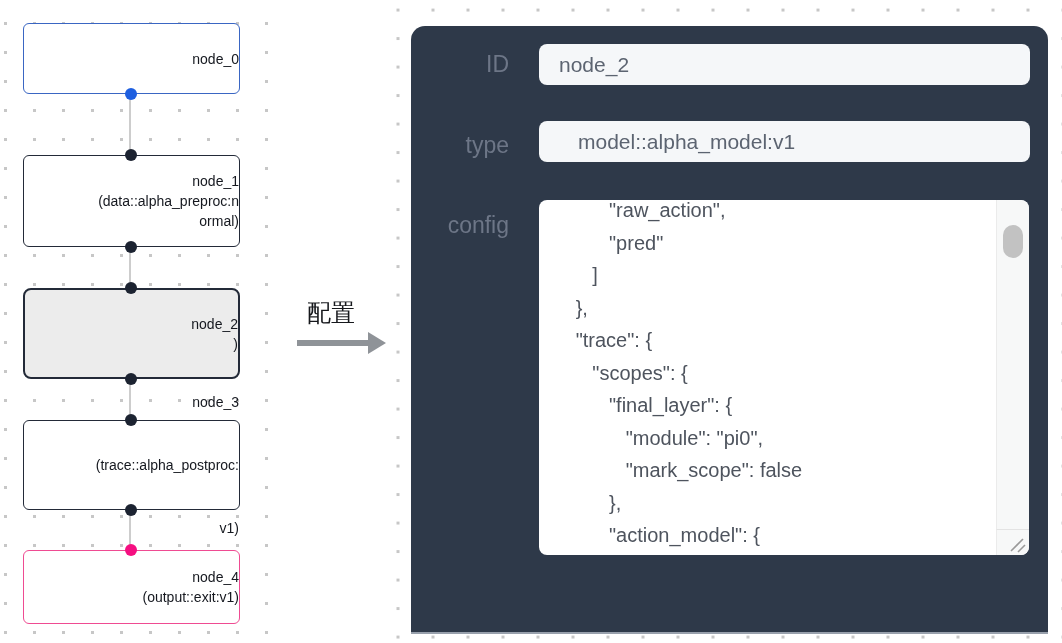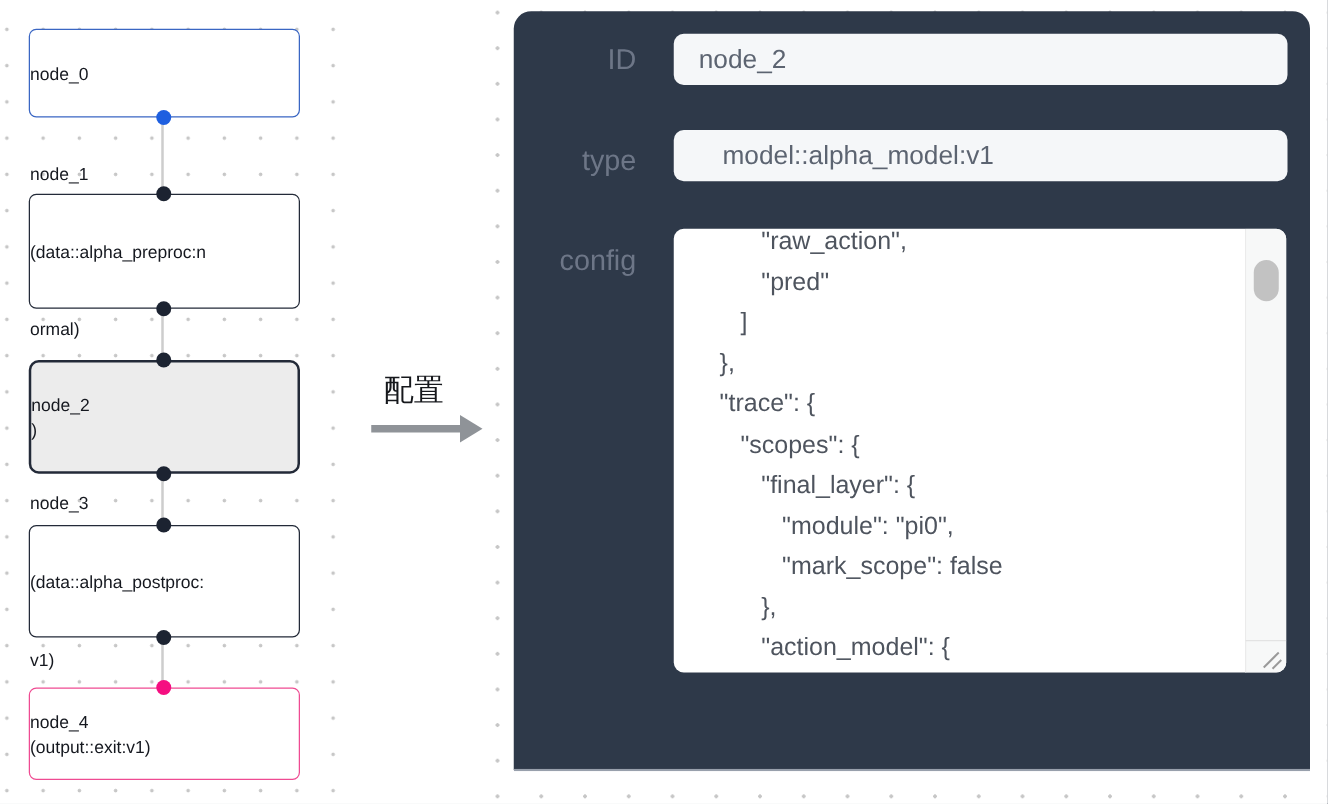"node_0" .node { align-items: flex-start -> flex-end }
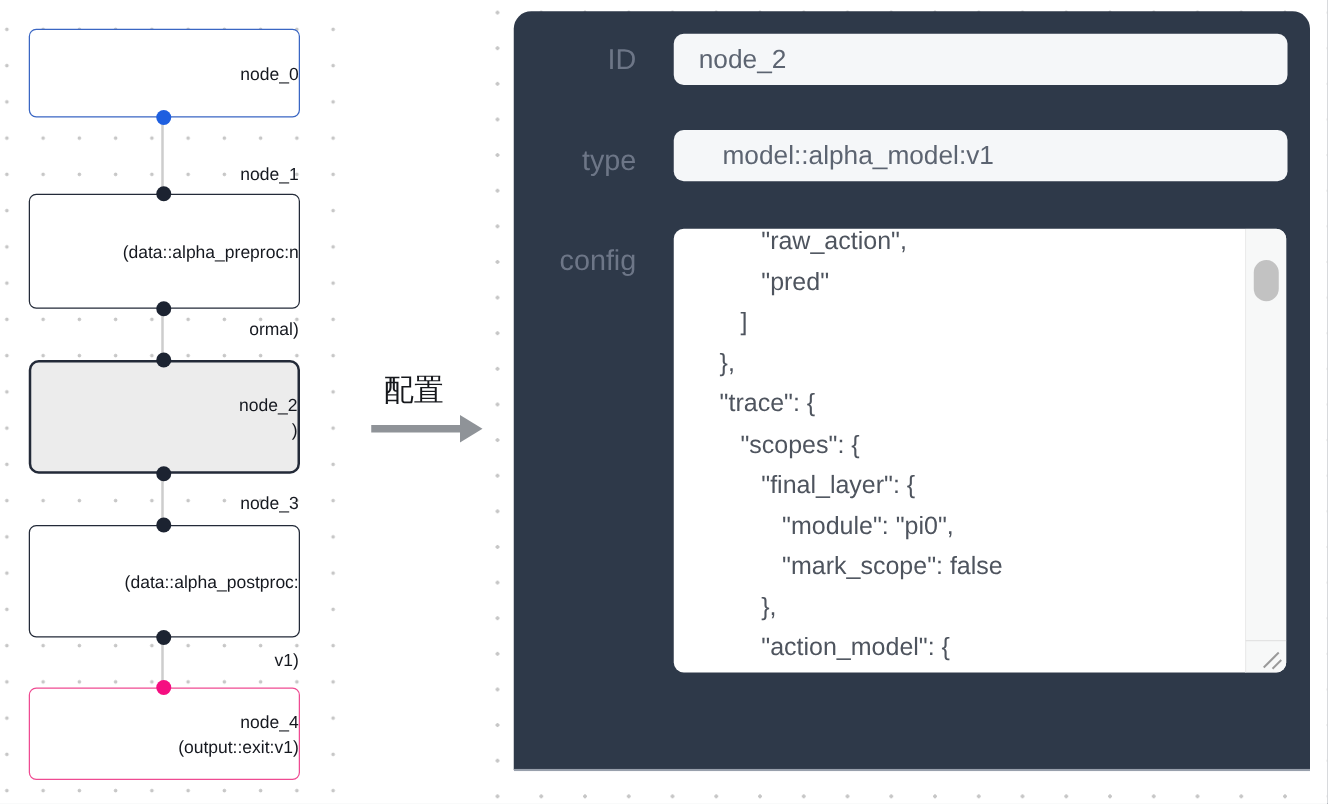"ID" .panel { top: 9px -> 26px }
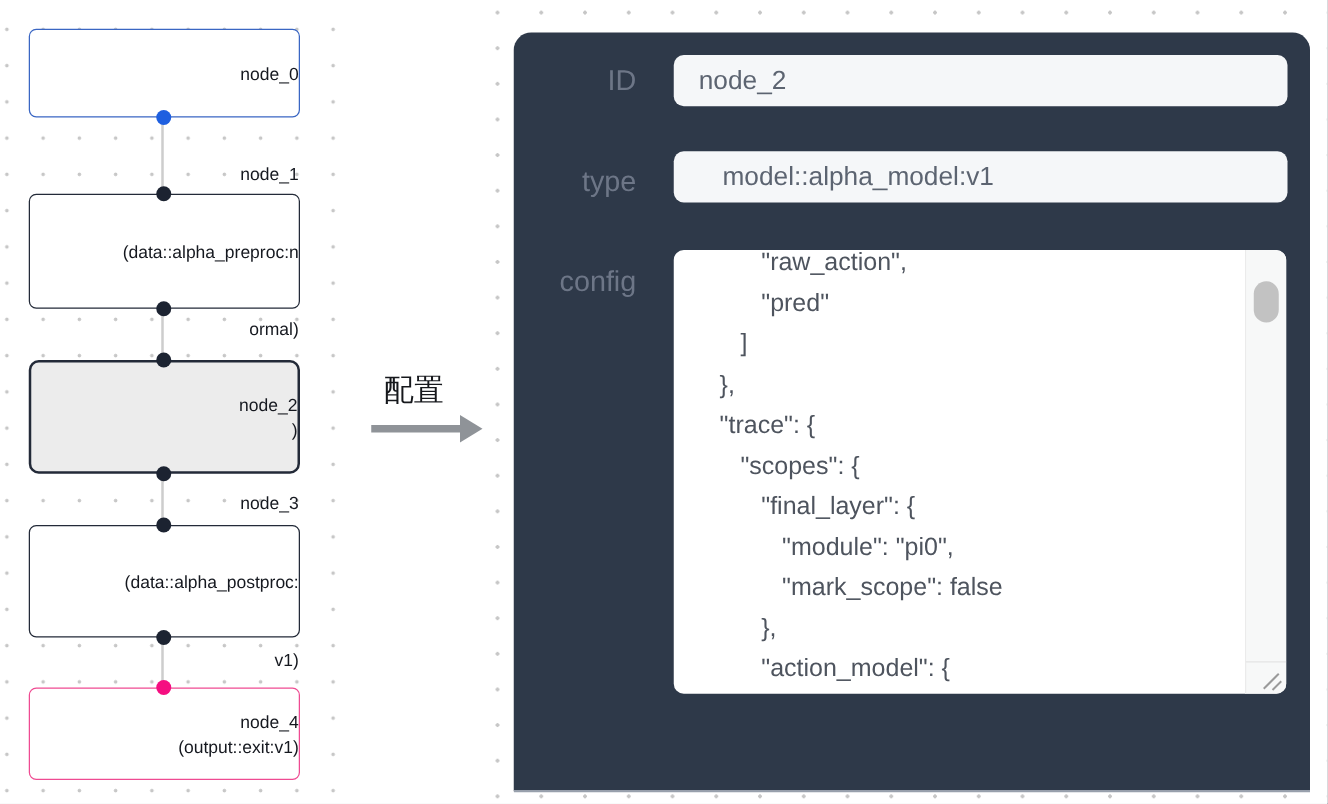"node_1" .n1 { gap: 42px -> none }
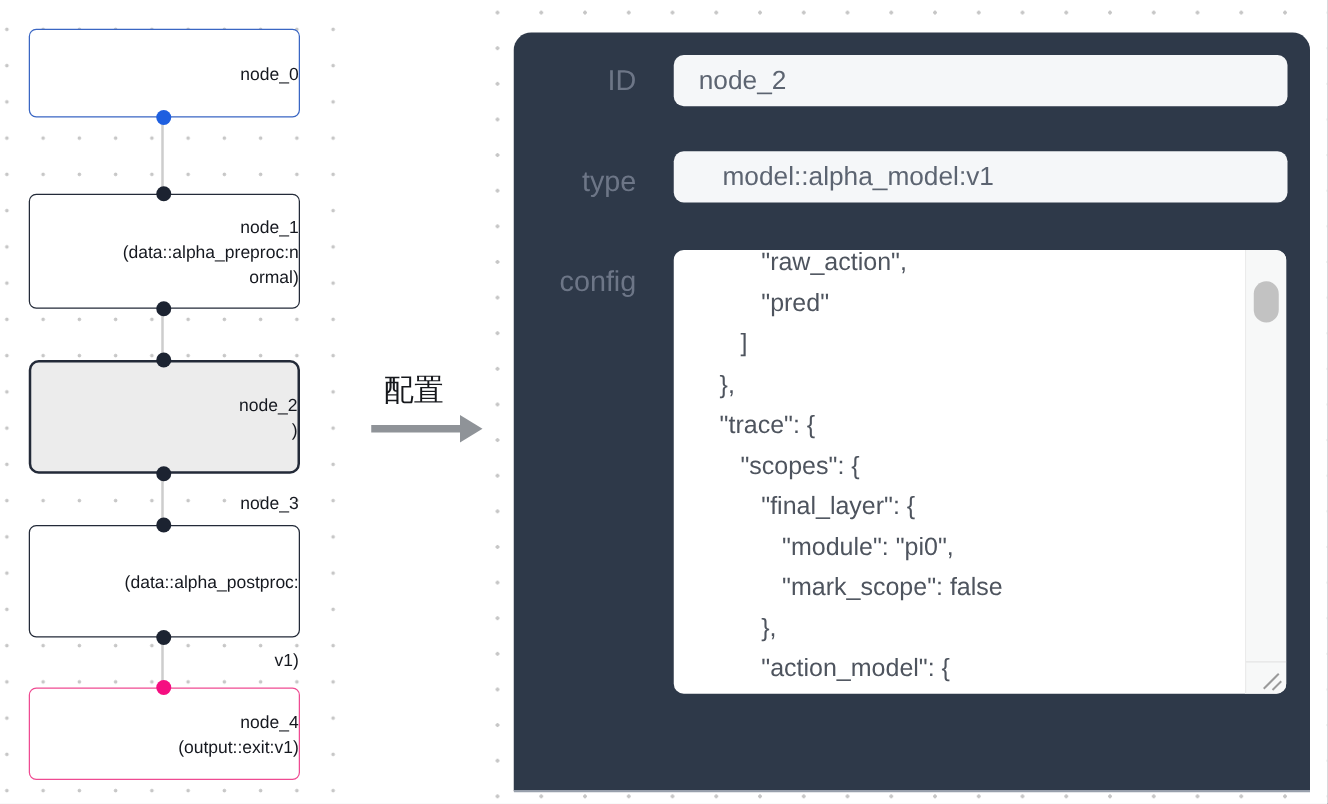"(data::alpha_postproc:" div { text: data::alpha -> trace::alpha }
